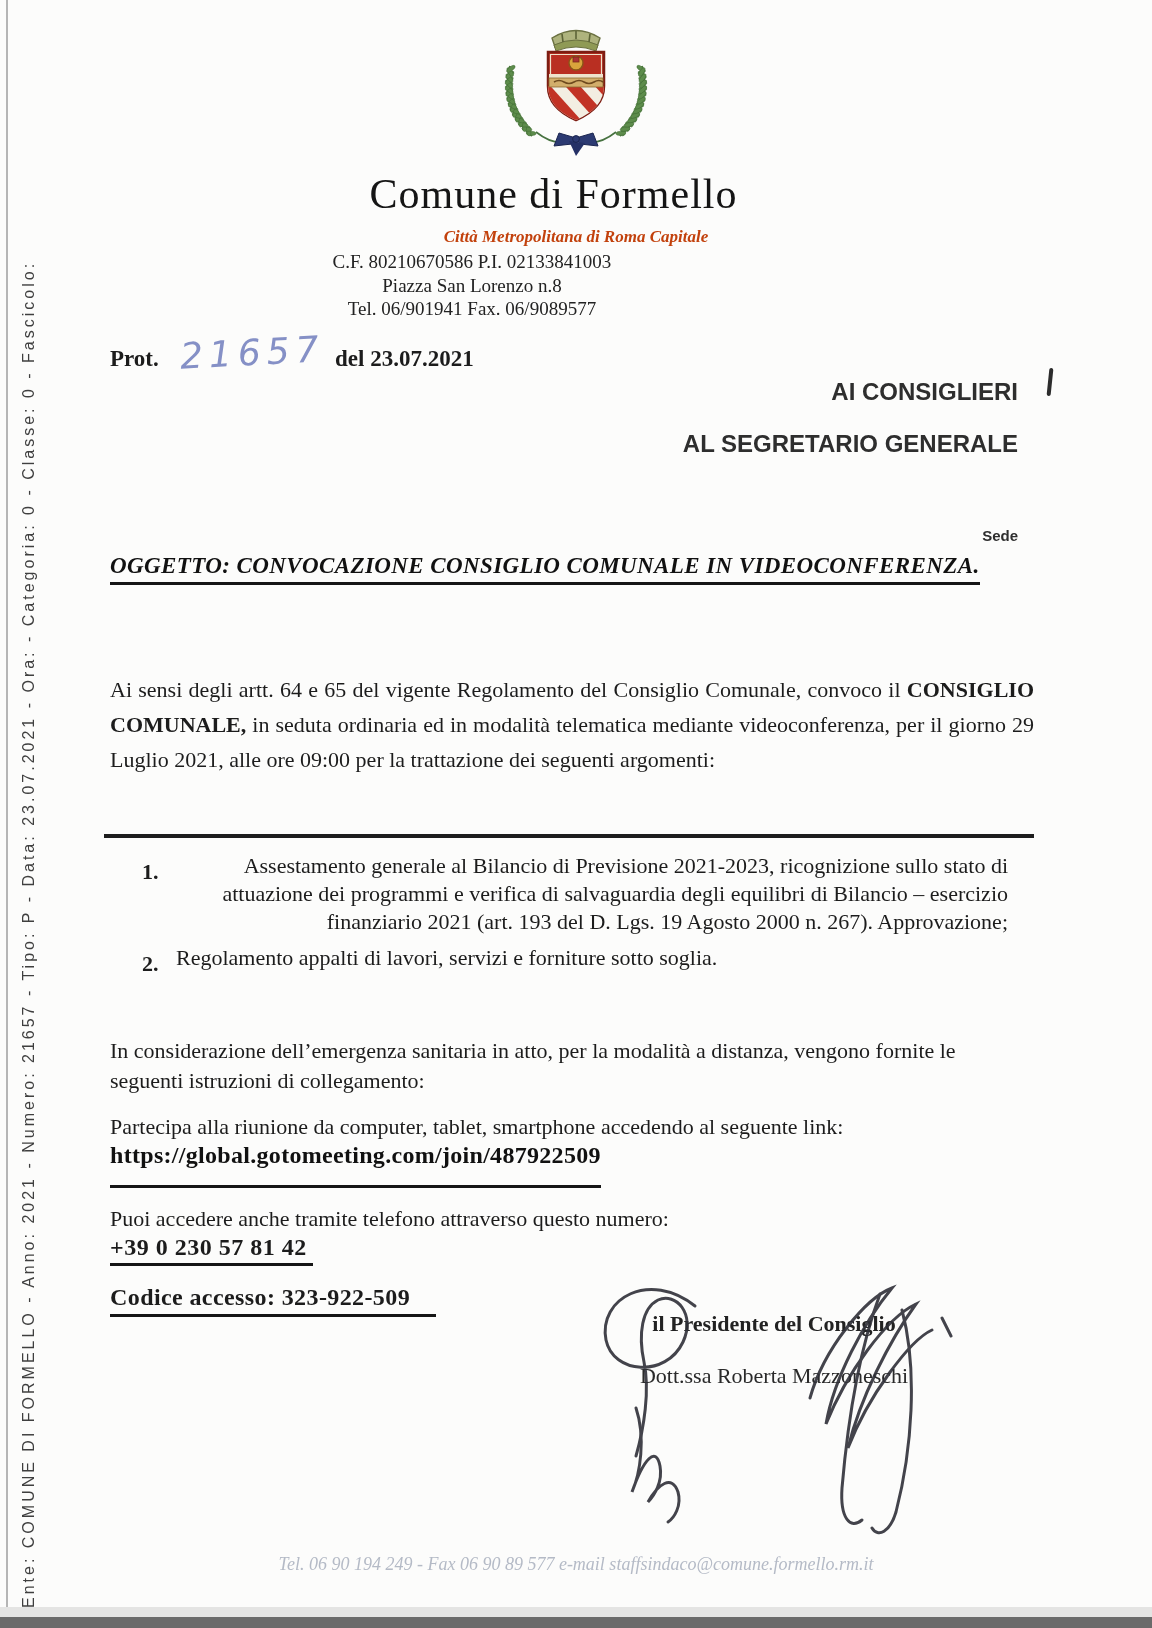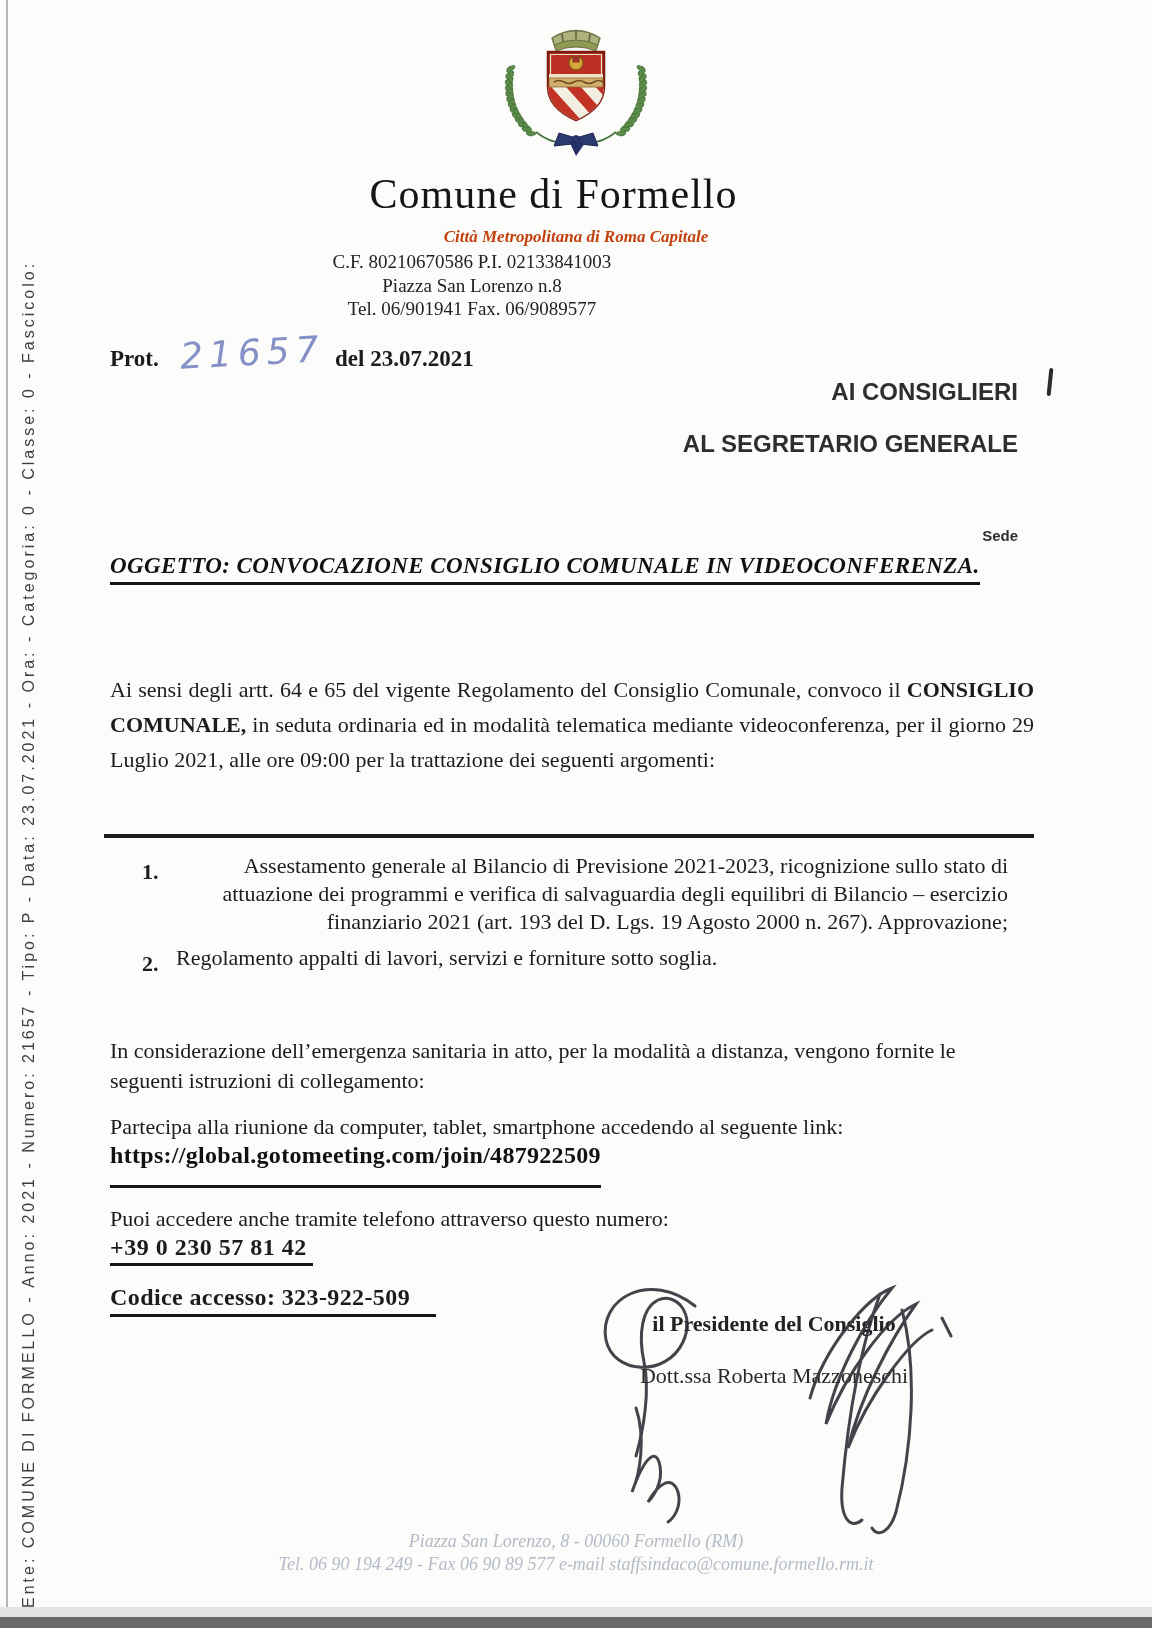"Piazza San Lorenzo, 8 -" div.footer-line { html: <div>Piazza San Lorenzo, 8 - 00060 Formello (RM)</div> -> none }
